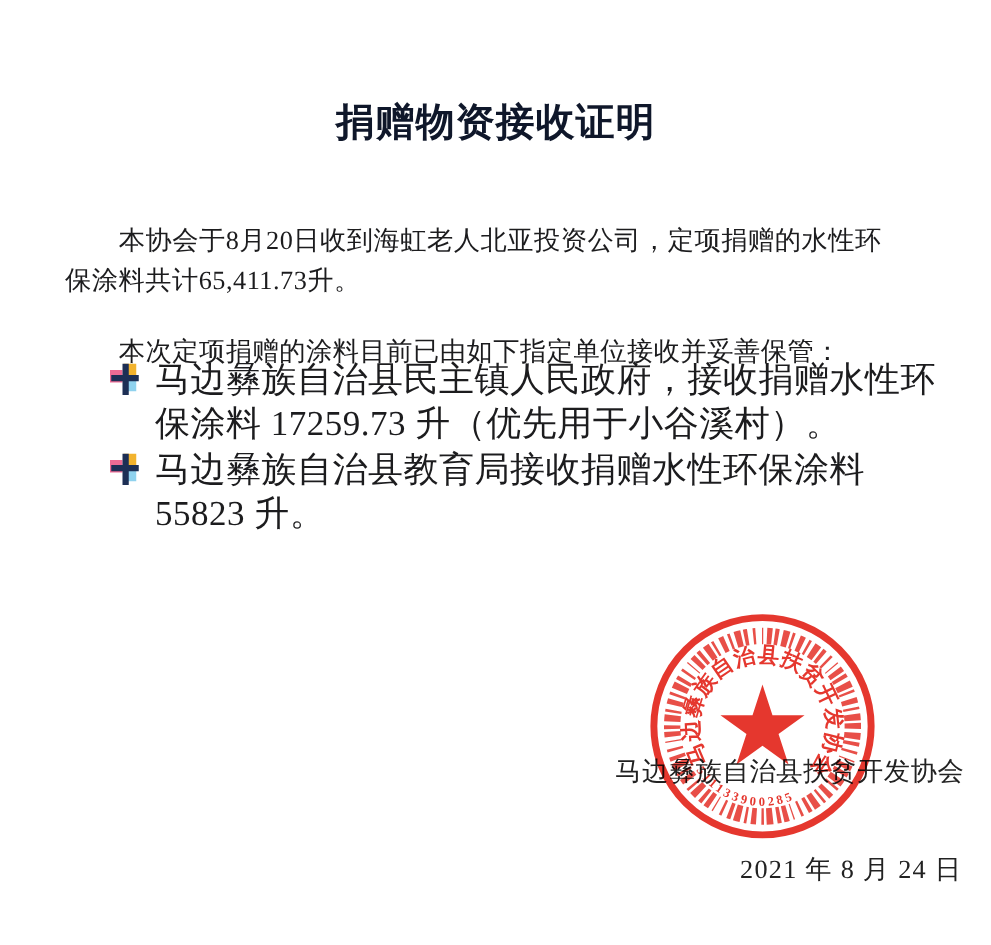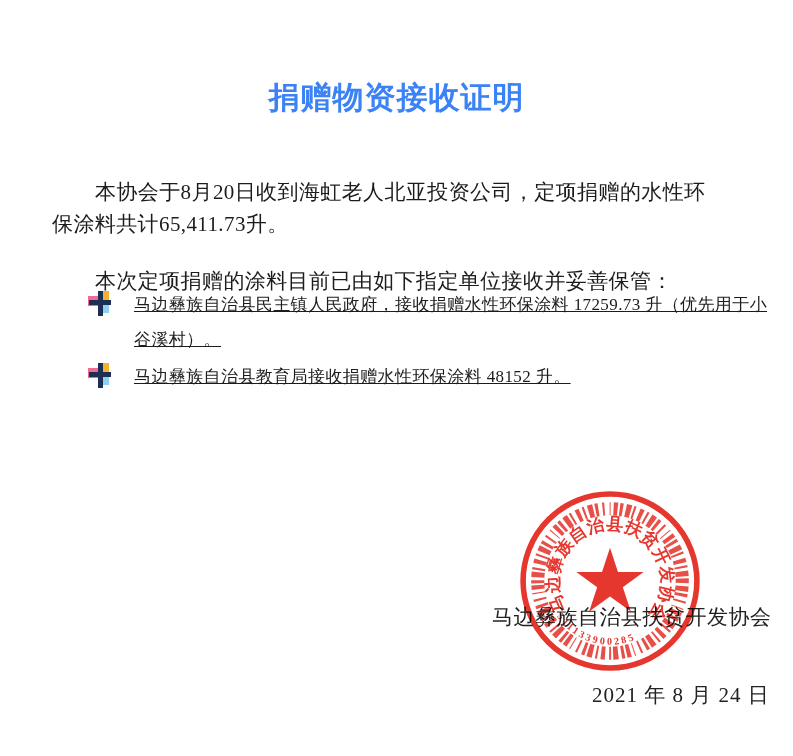"捐赠物资接收证明" .doc-title { color: #3b82f6 -> #0f172a }
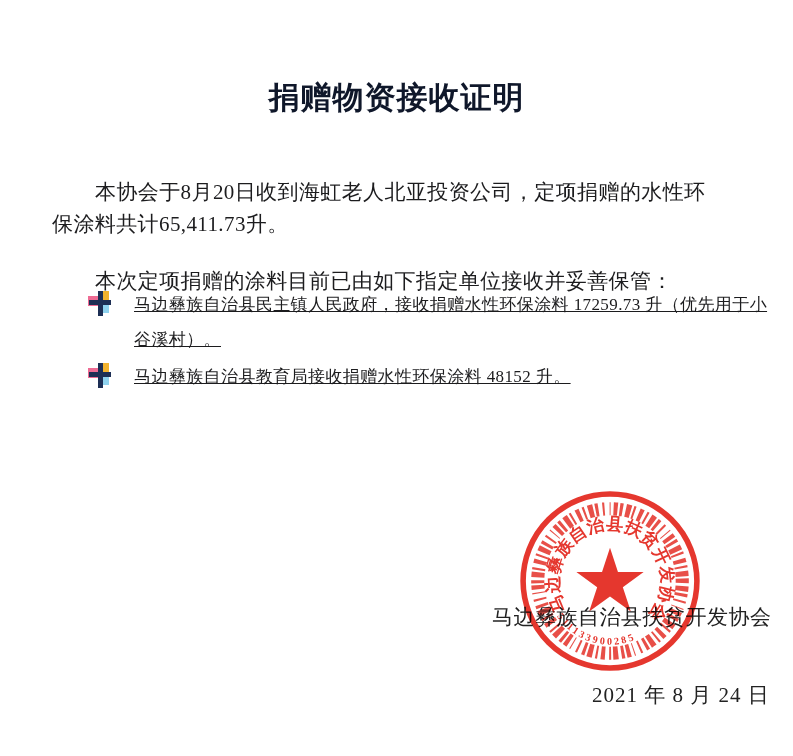"马边彝族自治县民主镇人民政府，接收捐赠水性环保涂料 17259.73" .bullet-text { font-size: 17px -> 28px; margin-left: 22px -> 12px; text-decoration: underline -> none }
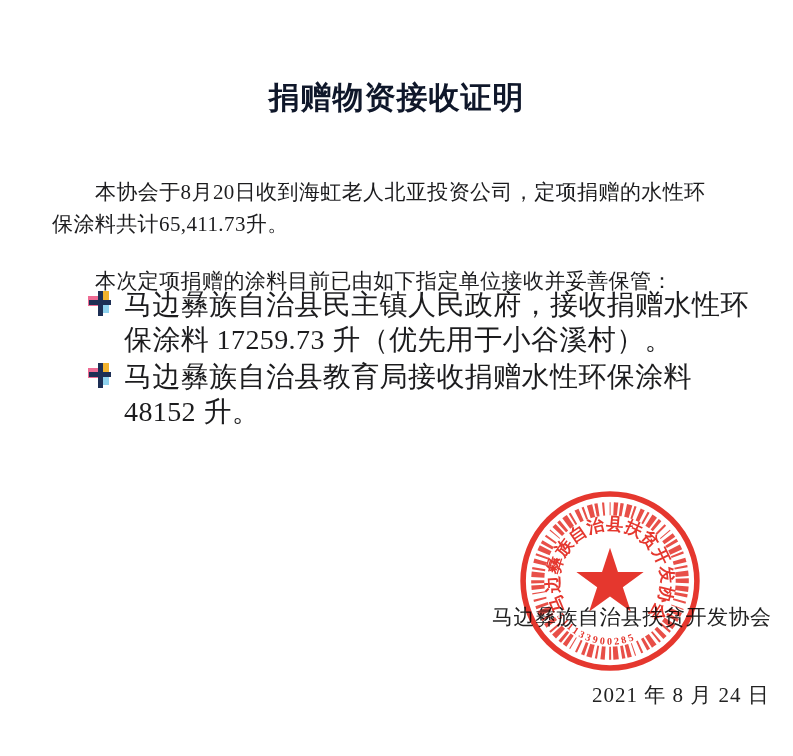"马边彝族自治县教育局接收捐赠水性环保涂料 48152 升。" span.bullet-text { text: 48152 -> 55823 }
